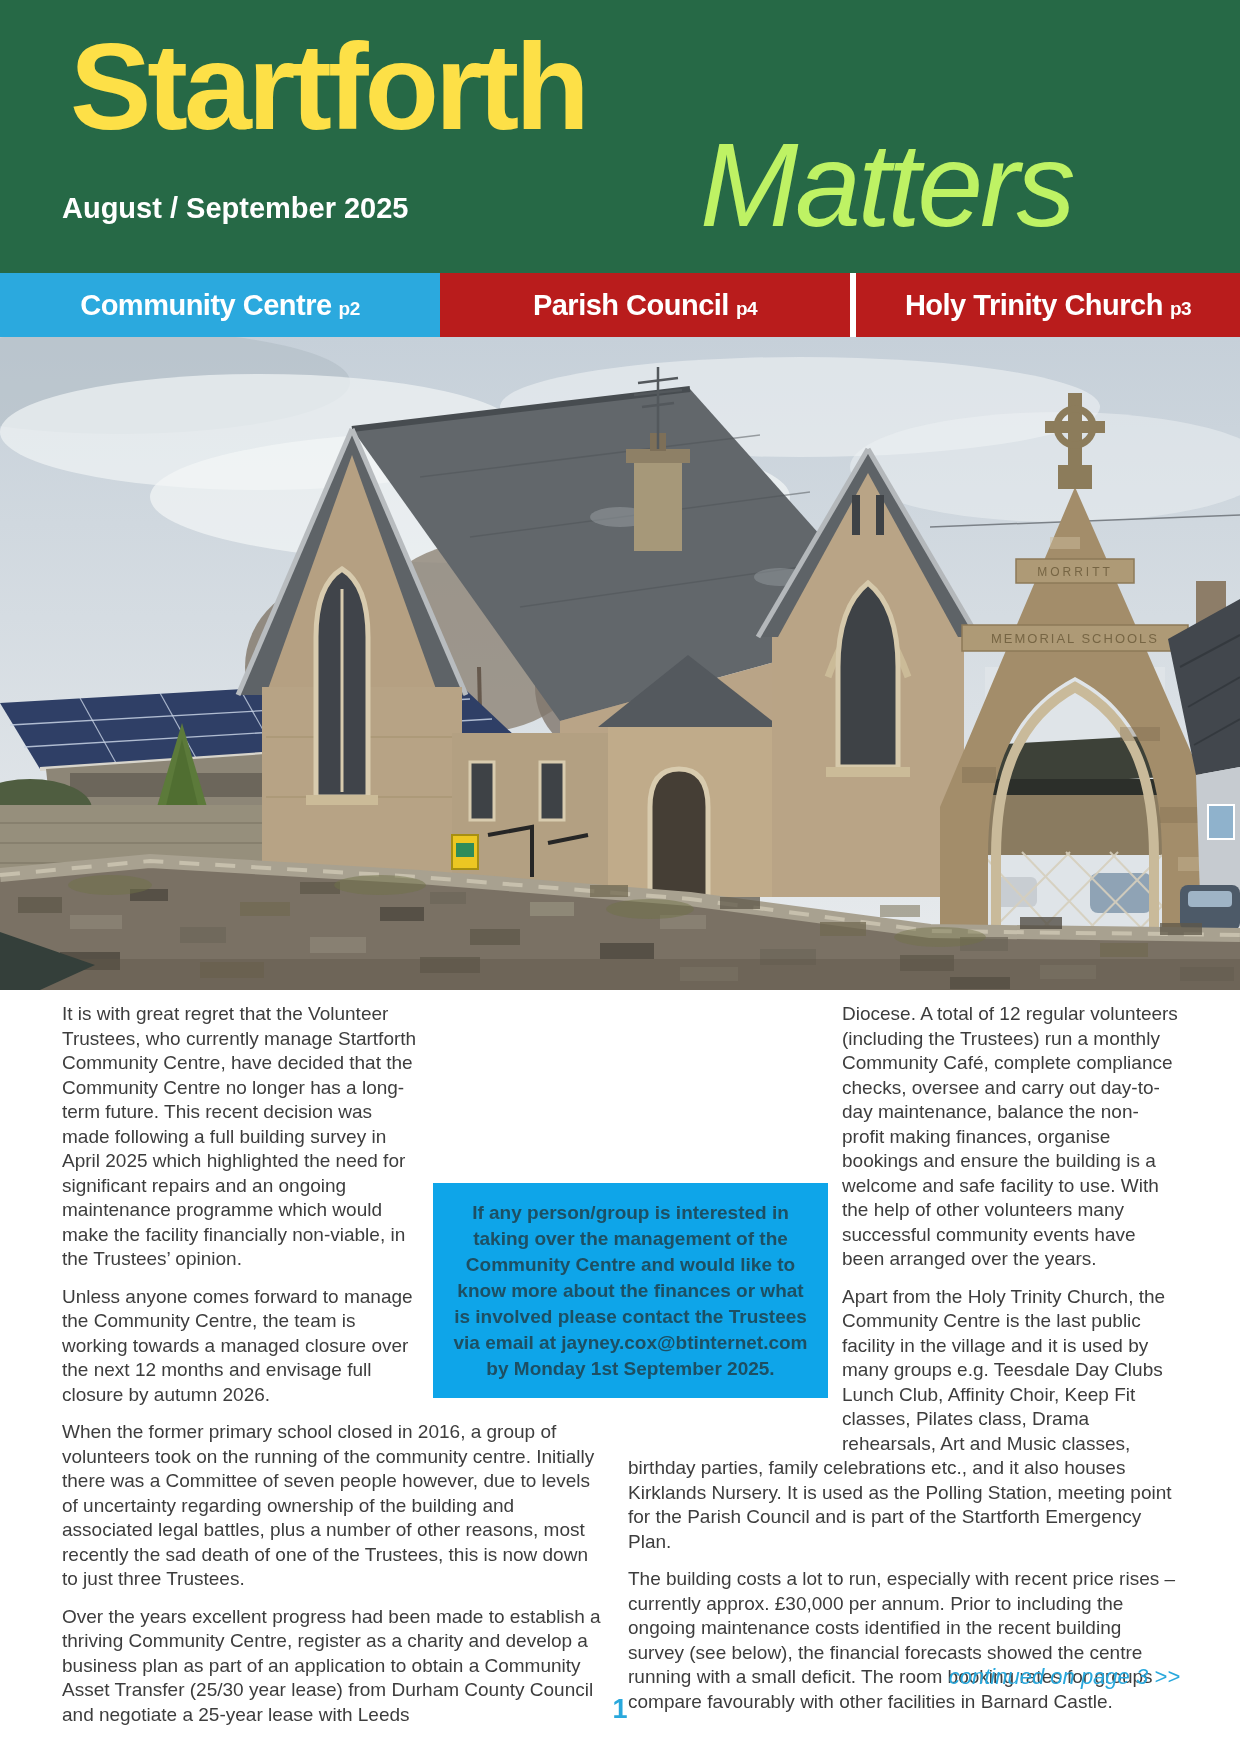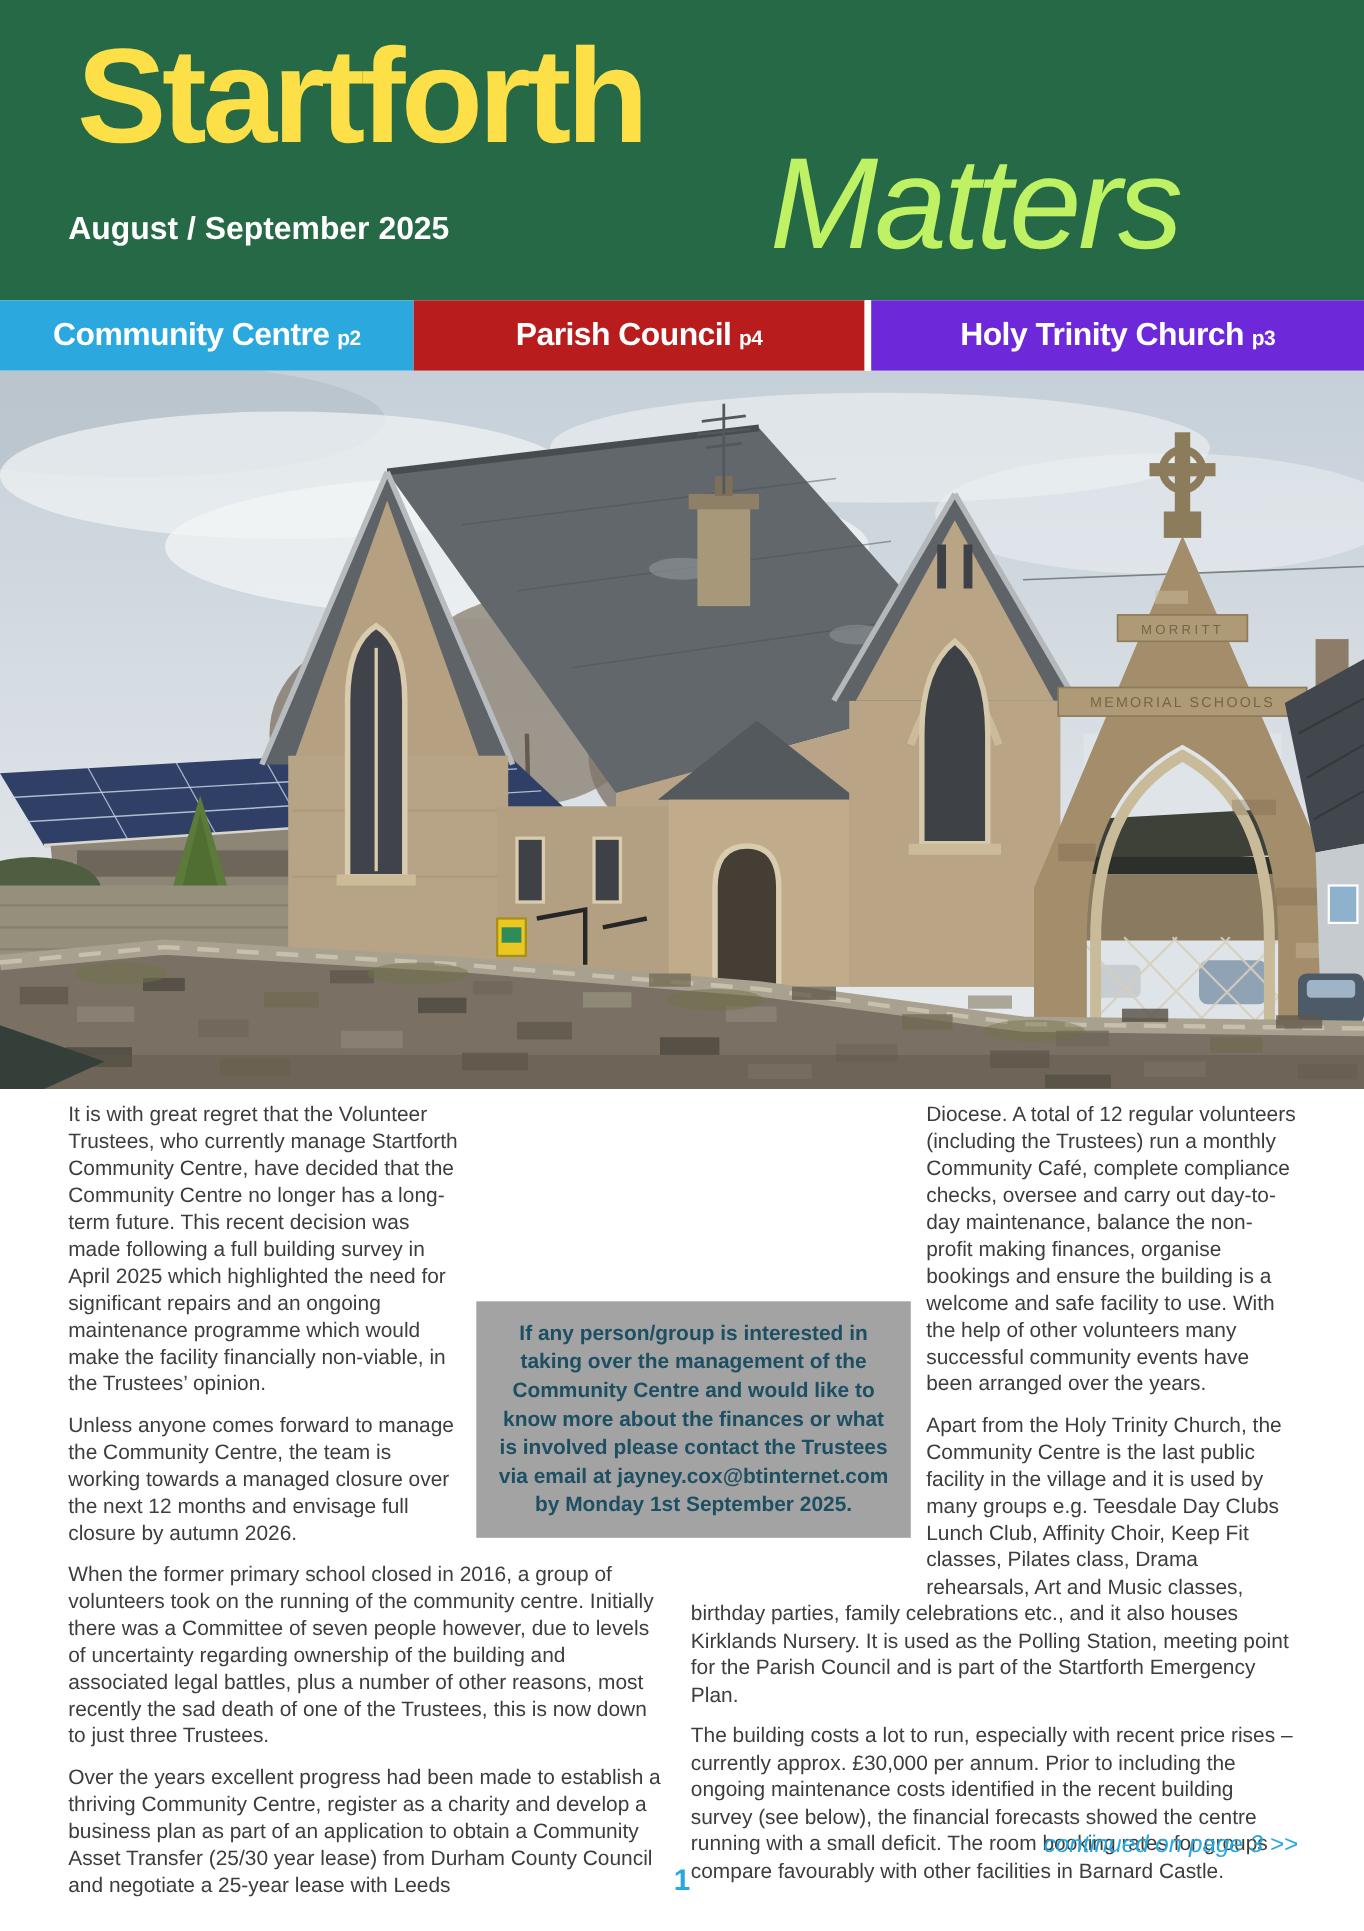"Community Centre" #nav-0 { width: 376px -> 440px }
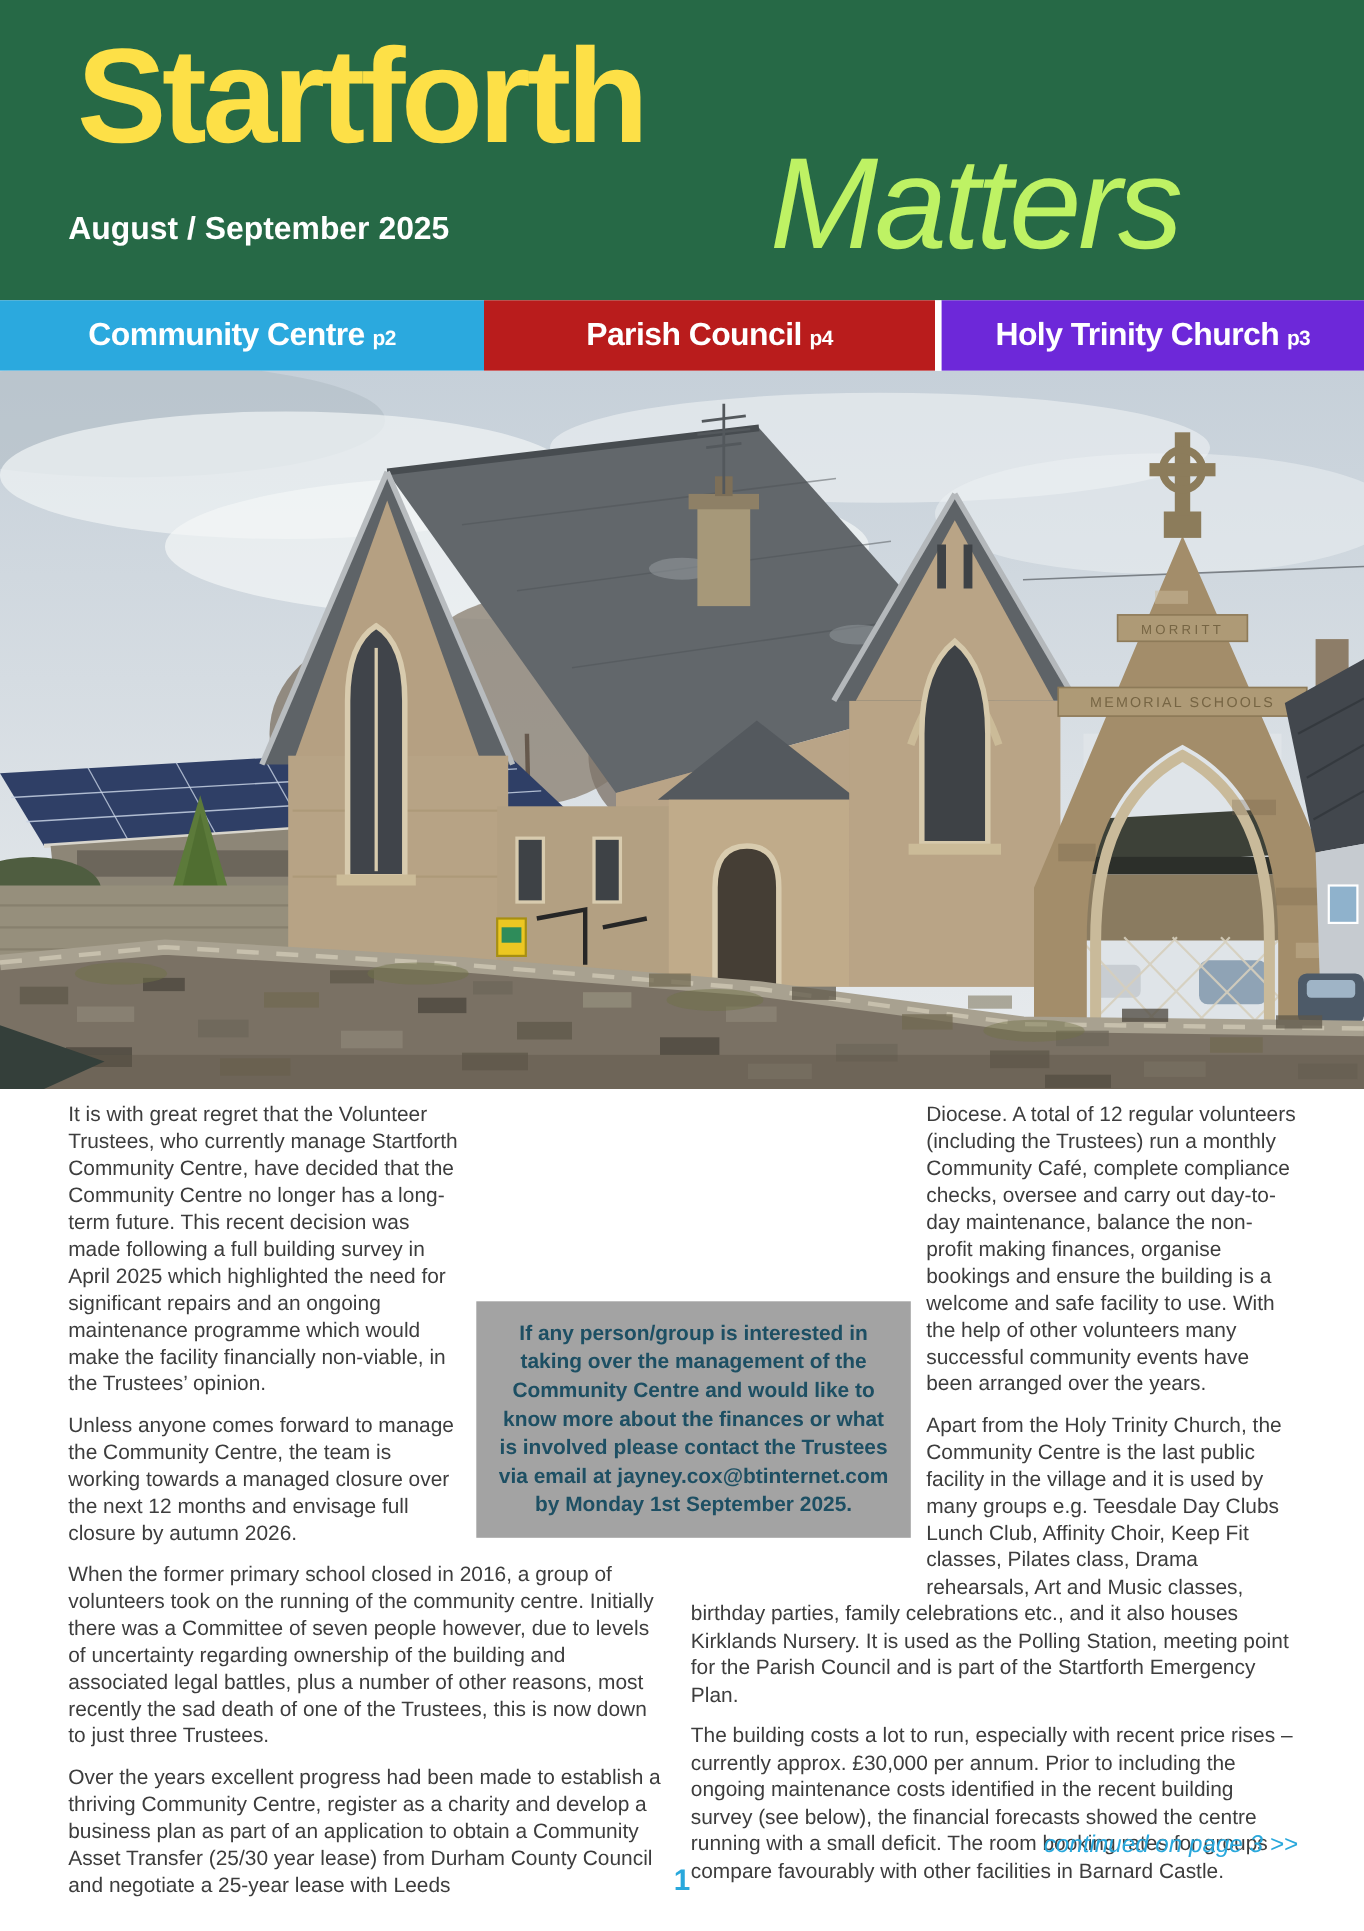"Holy Trinity Church" div.nav-item { background: #6d28d9 -> #b91c1c }
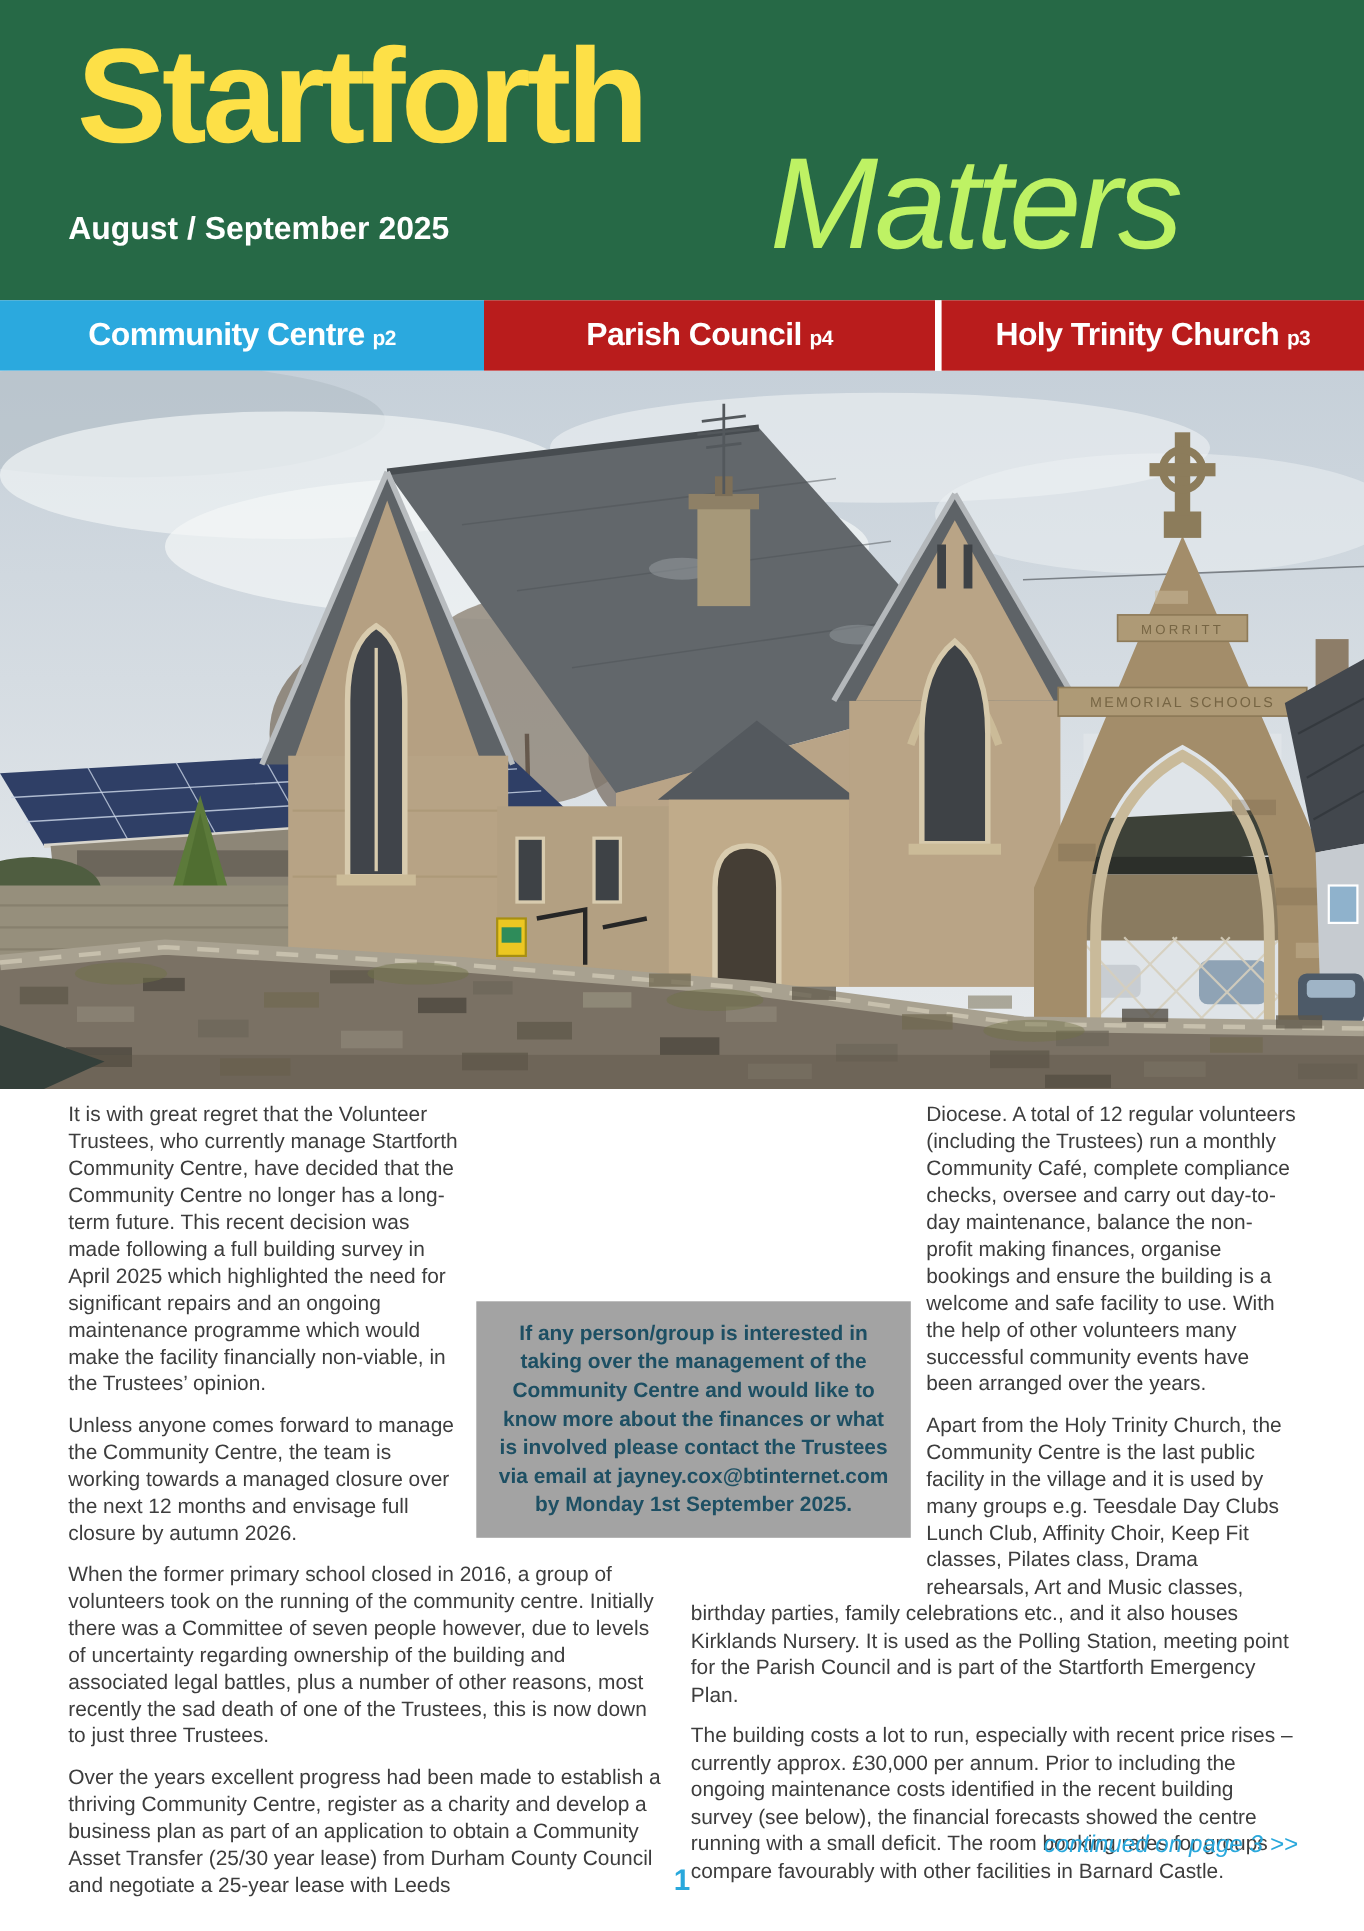"If any person/group is interested" div { background: #a3a3a3 -> #0ea5e9 }
